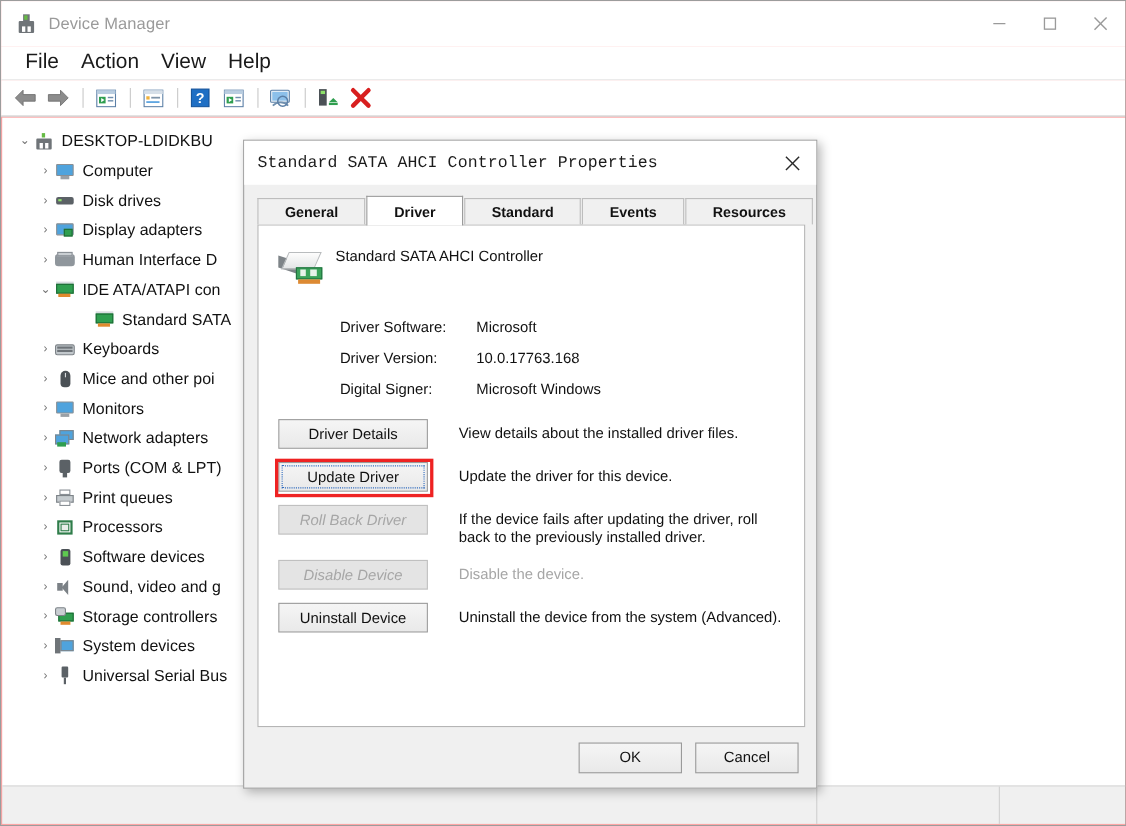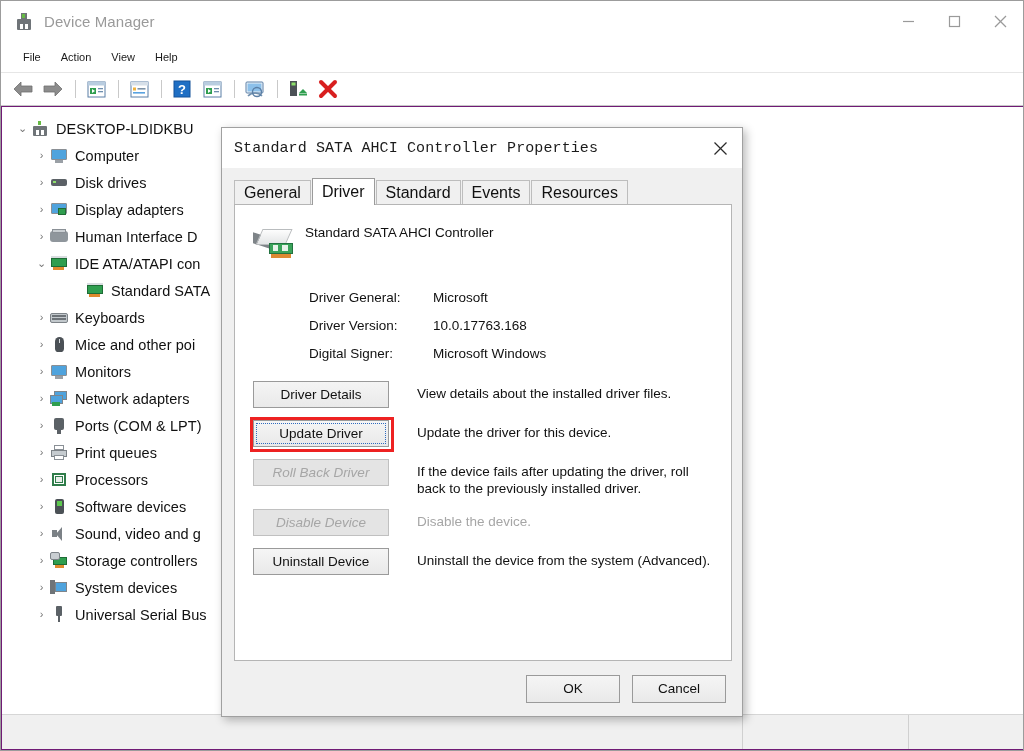"Device Manager" #app { background: #701a75 -> #fca5a5 }
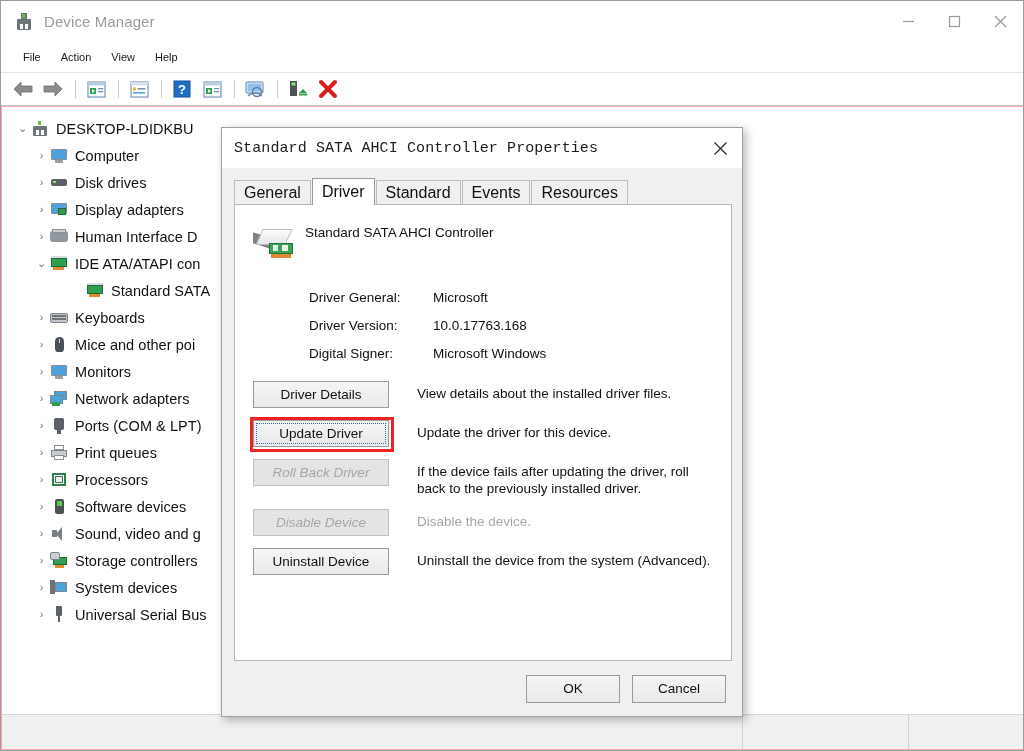"File" .menu-item { font-size: 11px -> 19px }
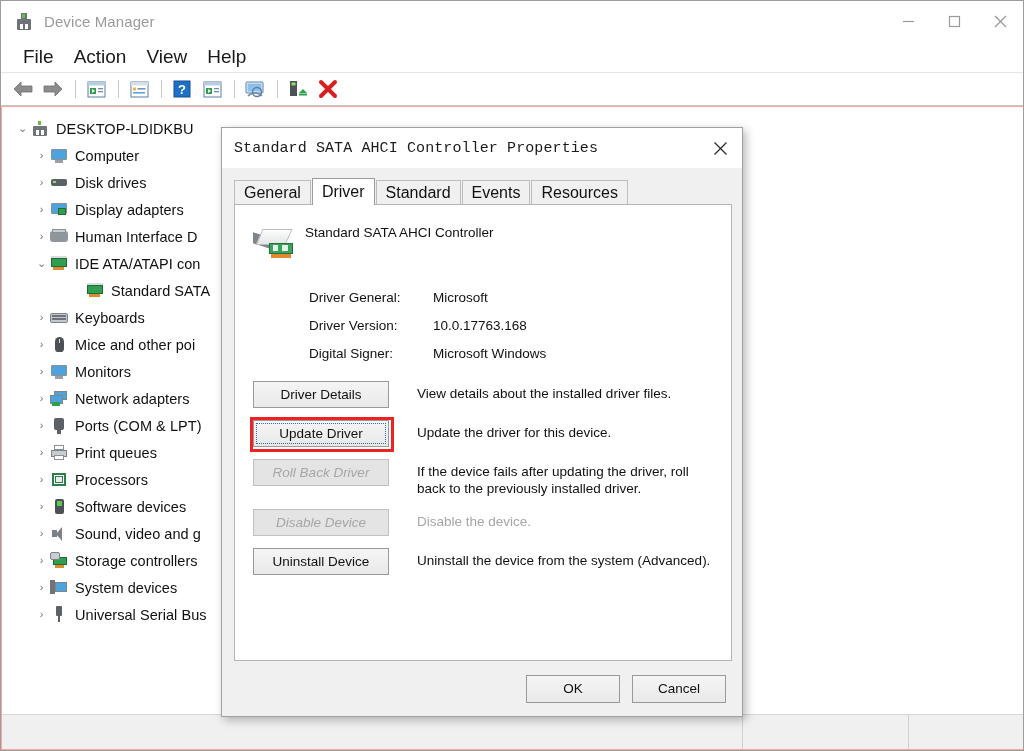"General" .tab { font-size: 16px -> 13px; font-weight: none -> bold; padding: 0 9px -> 0 24px }
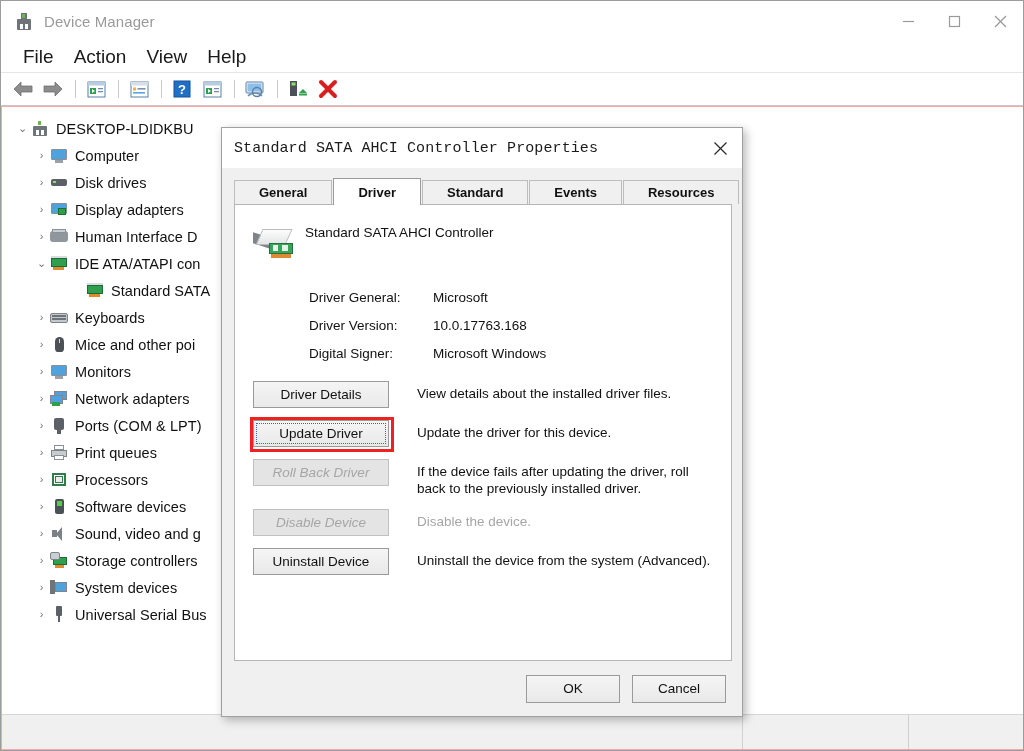"Driver General:" div.k { text: General -> Software }
